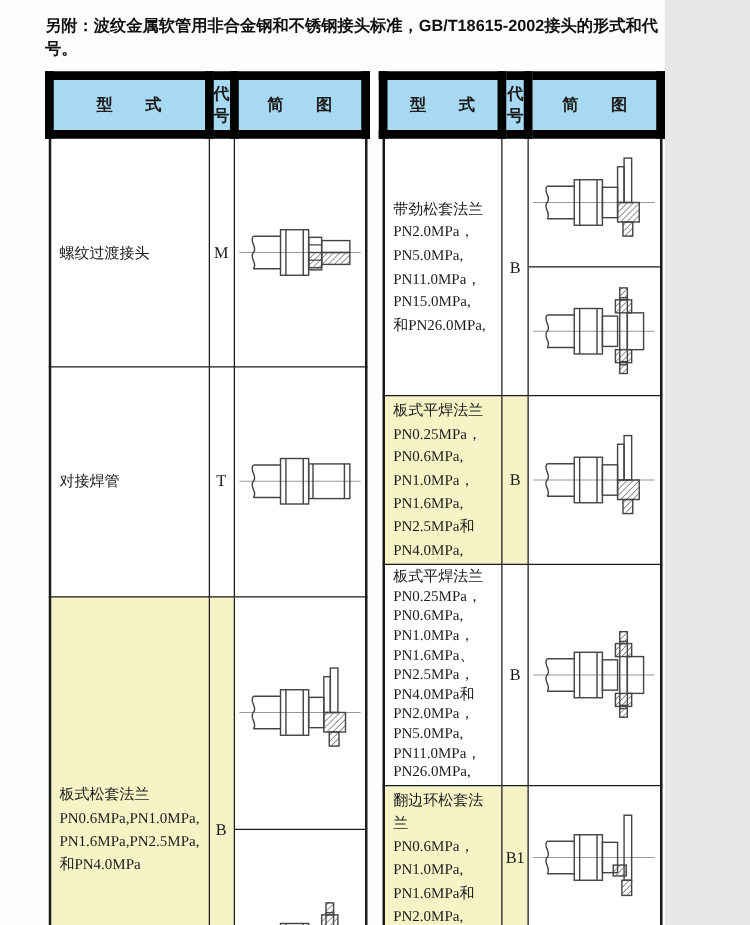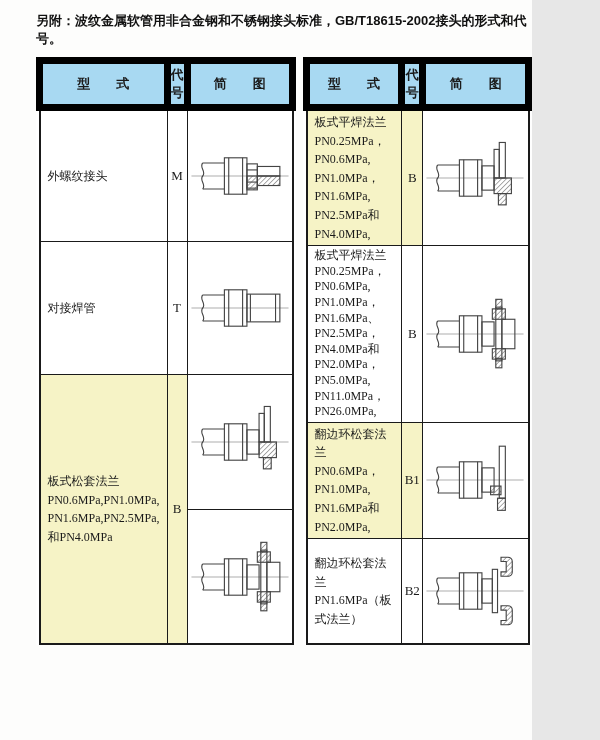"带劲松套法兰" tr { html: none -> <tr> <td>带劲松套法兰 PN2.0MPa，PN5.0MPa, PN11.0MPa，PN15.0MPa, 和PN26.0MPa,</td> <td>B</td> <td> <div> <div> <svg> <use></use> </svg> </div> <div> <svg> <use></use> </svg> </div> </div> </td> </tr> }
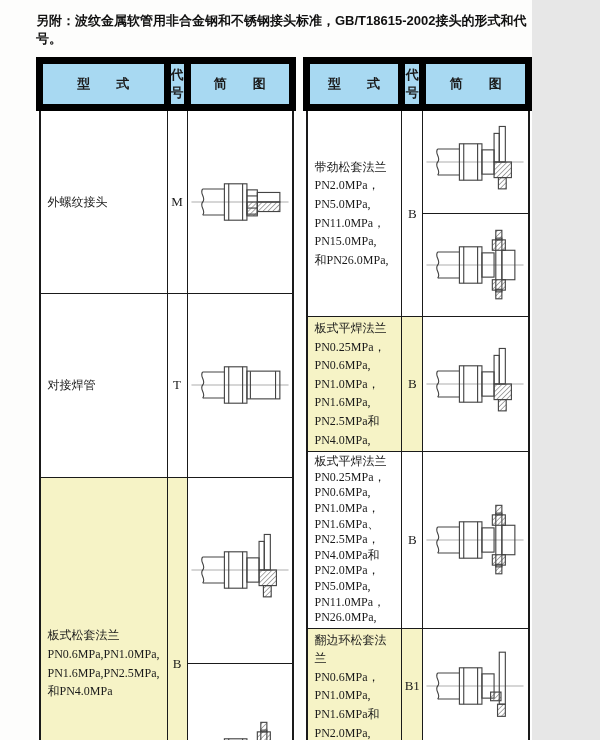"外螺纹接头" td.type { text: 外螺纹 -> 螺纹过渡 }
